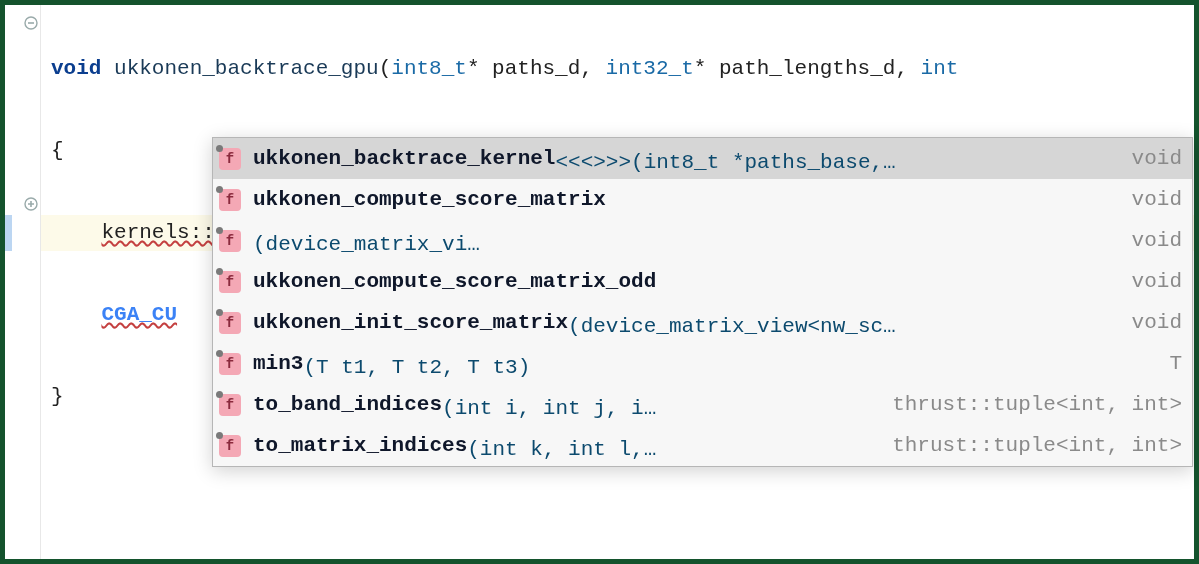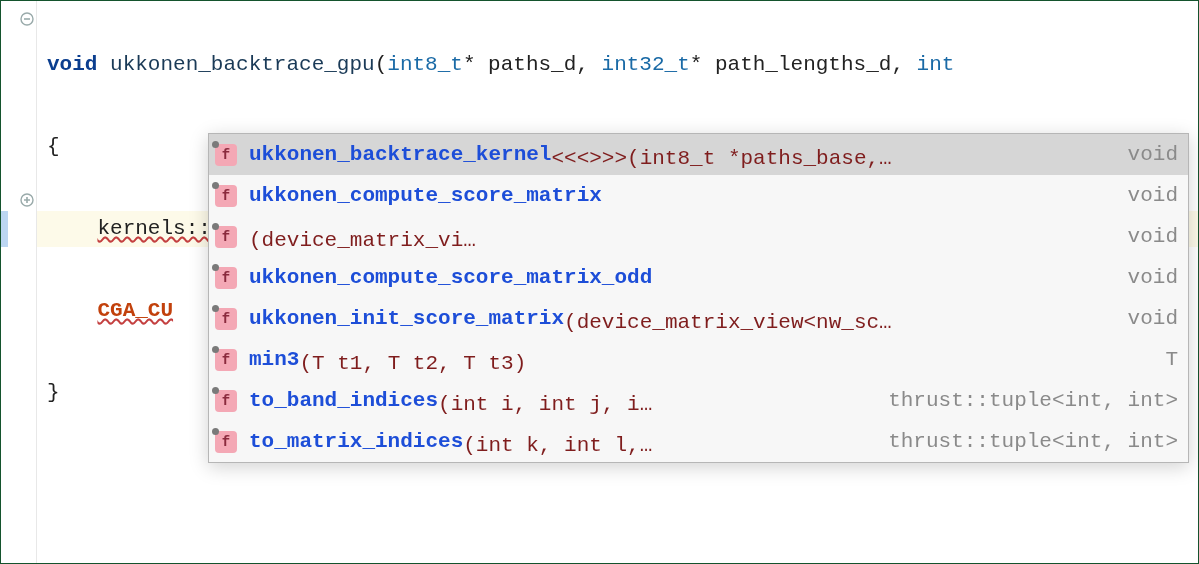"void ukkonen_backtrace_gpu(int8_t*" .editor { border: 1px solid #14532d -> 5px solid #14532d }
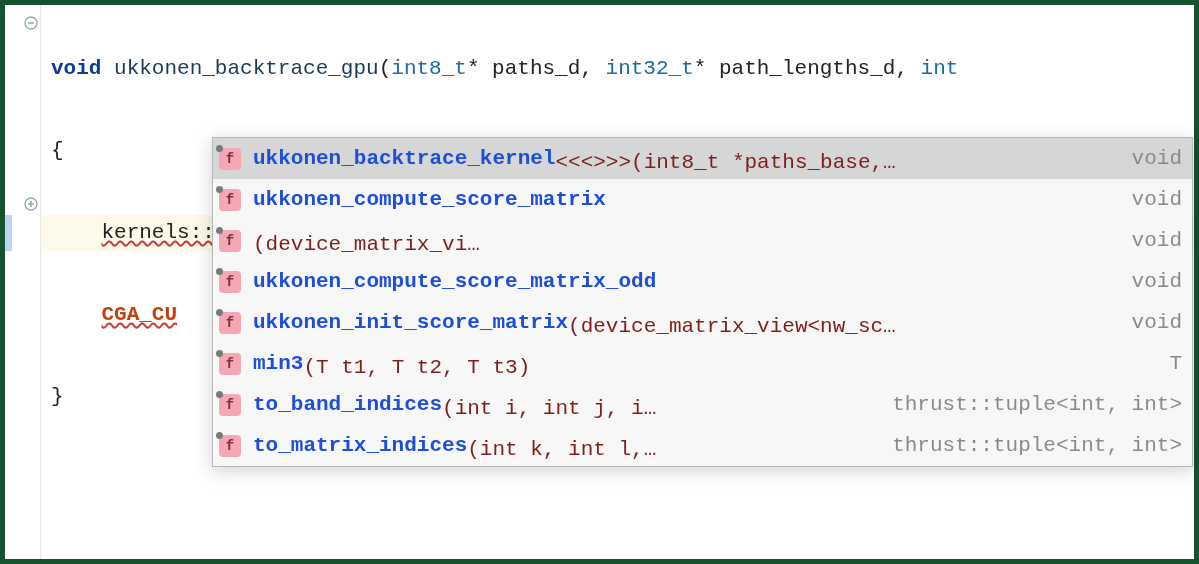"ukkonen_backtrace_kernel" .ac-name { color: #1d4ed8 -> #0f172a }
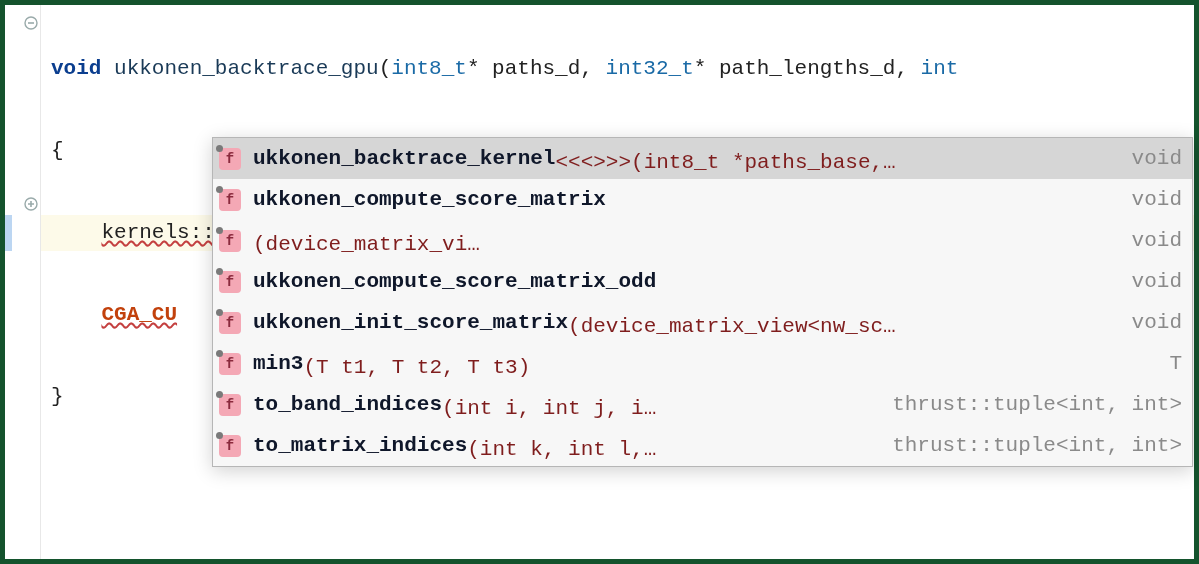"<<<>>>(int8_t *paths_base,…" .ac-params { color: #7f1d1d -> #0c4a6e }
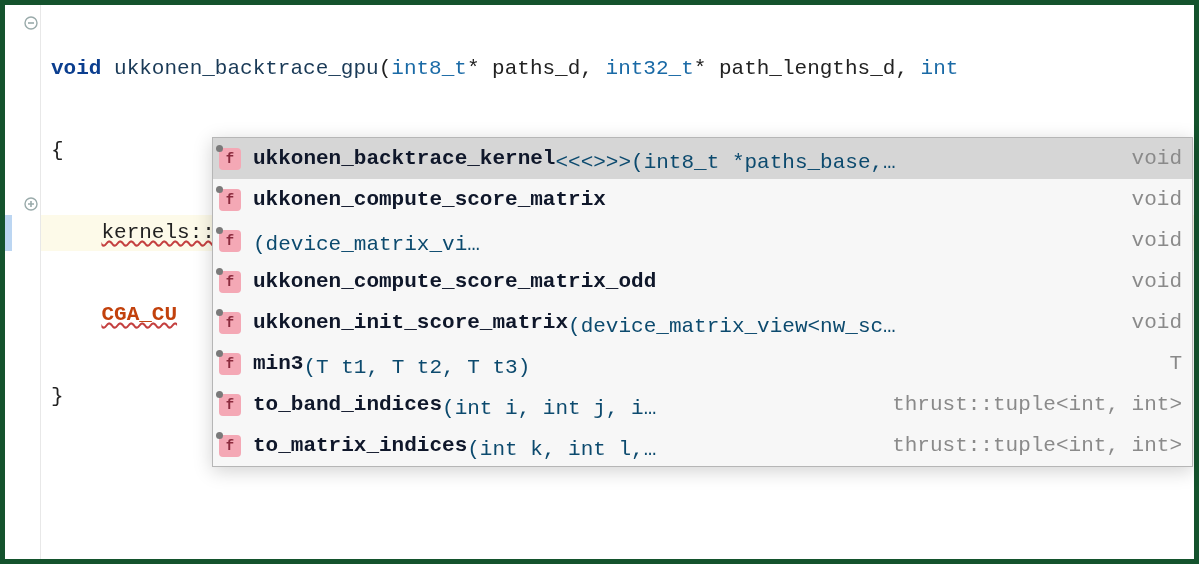"CGA_CU" span.normal { color: #c2410c -> #3b82f6 }
